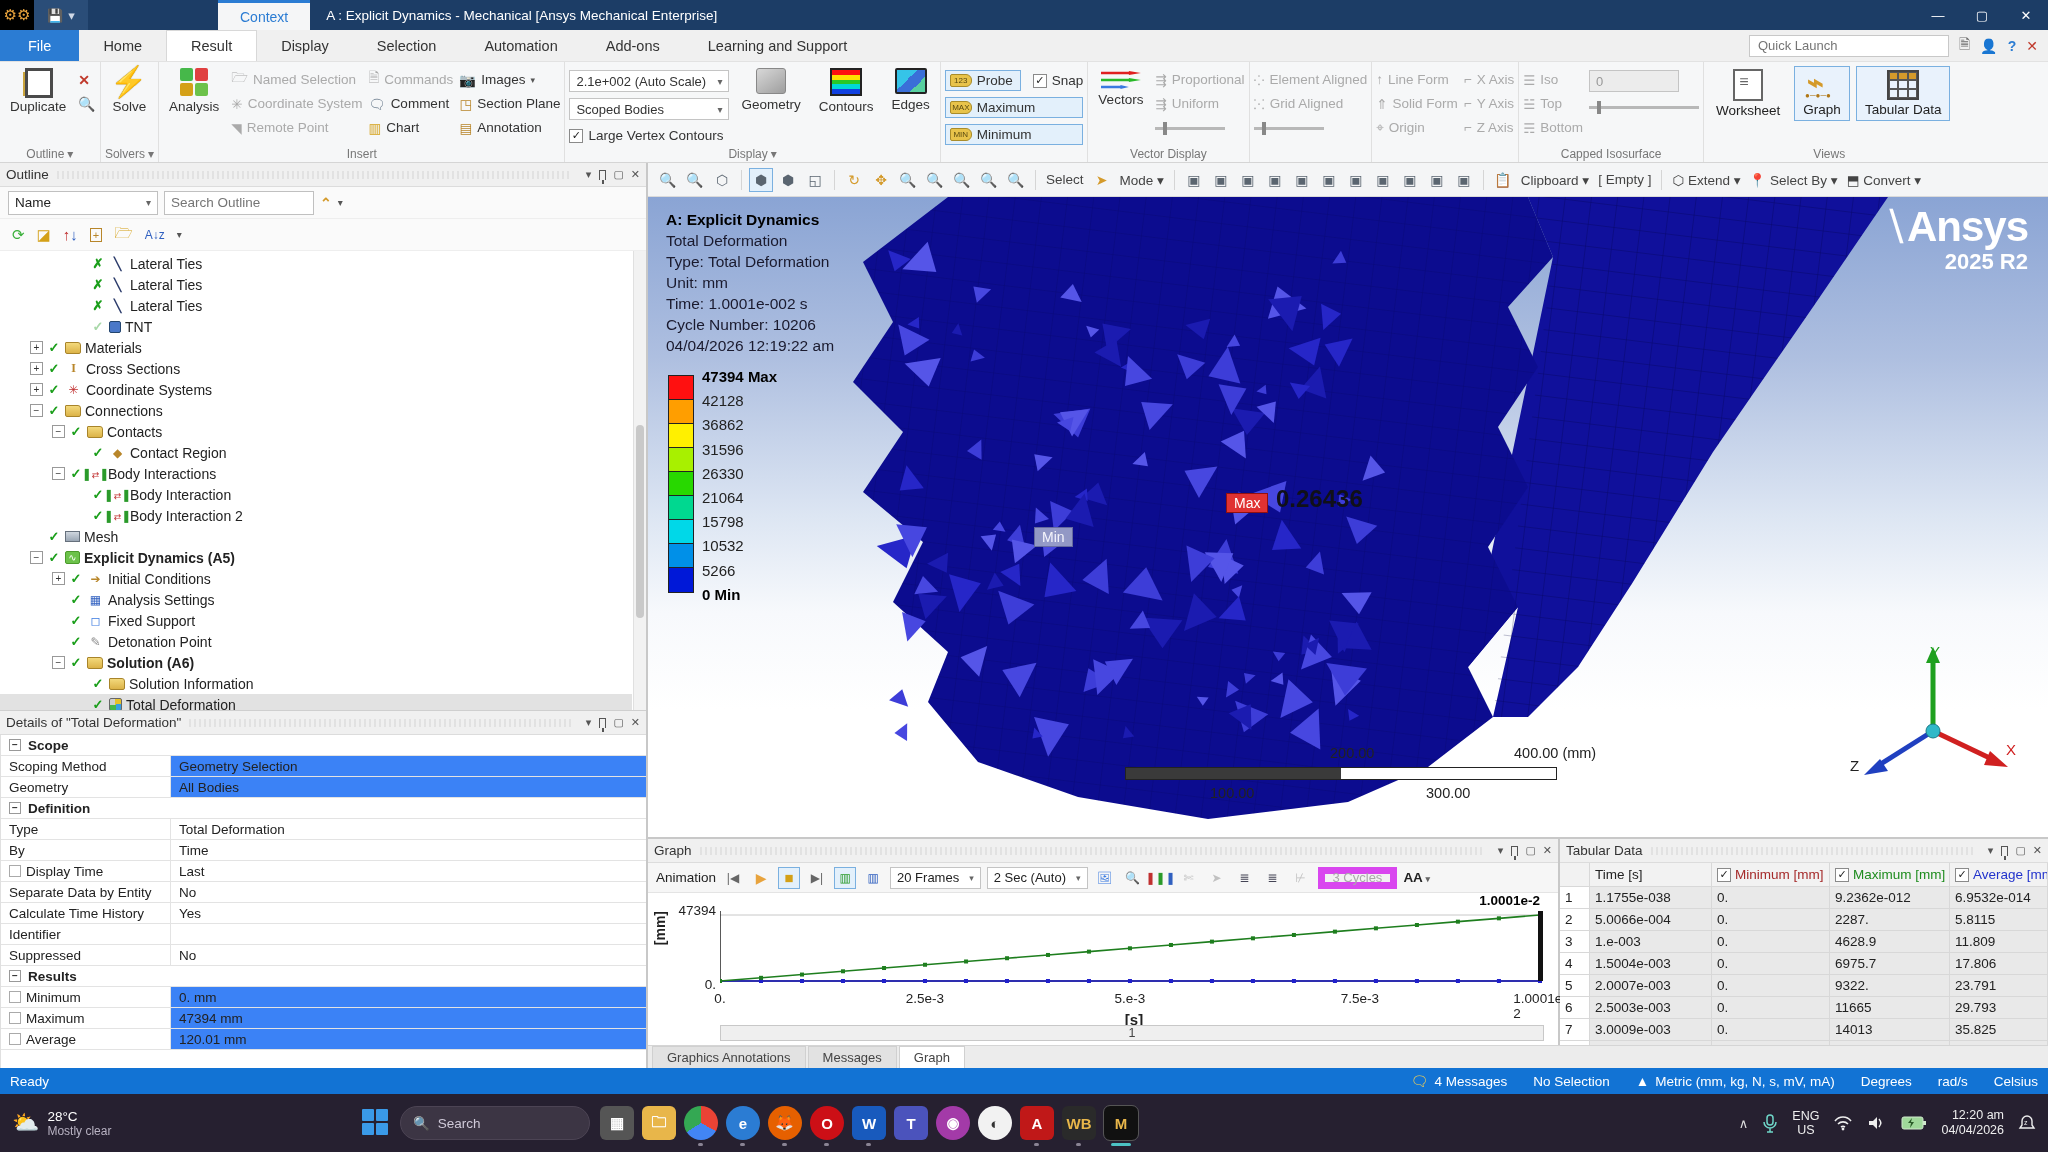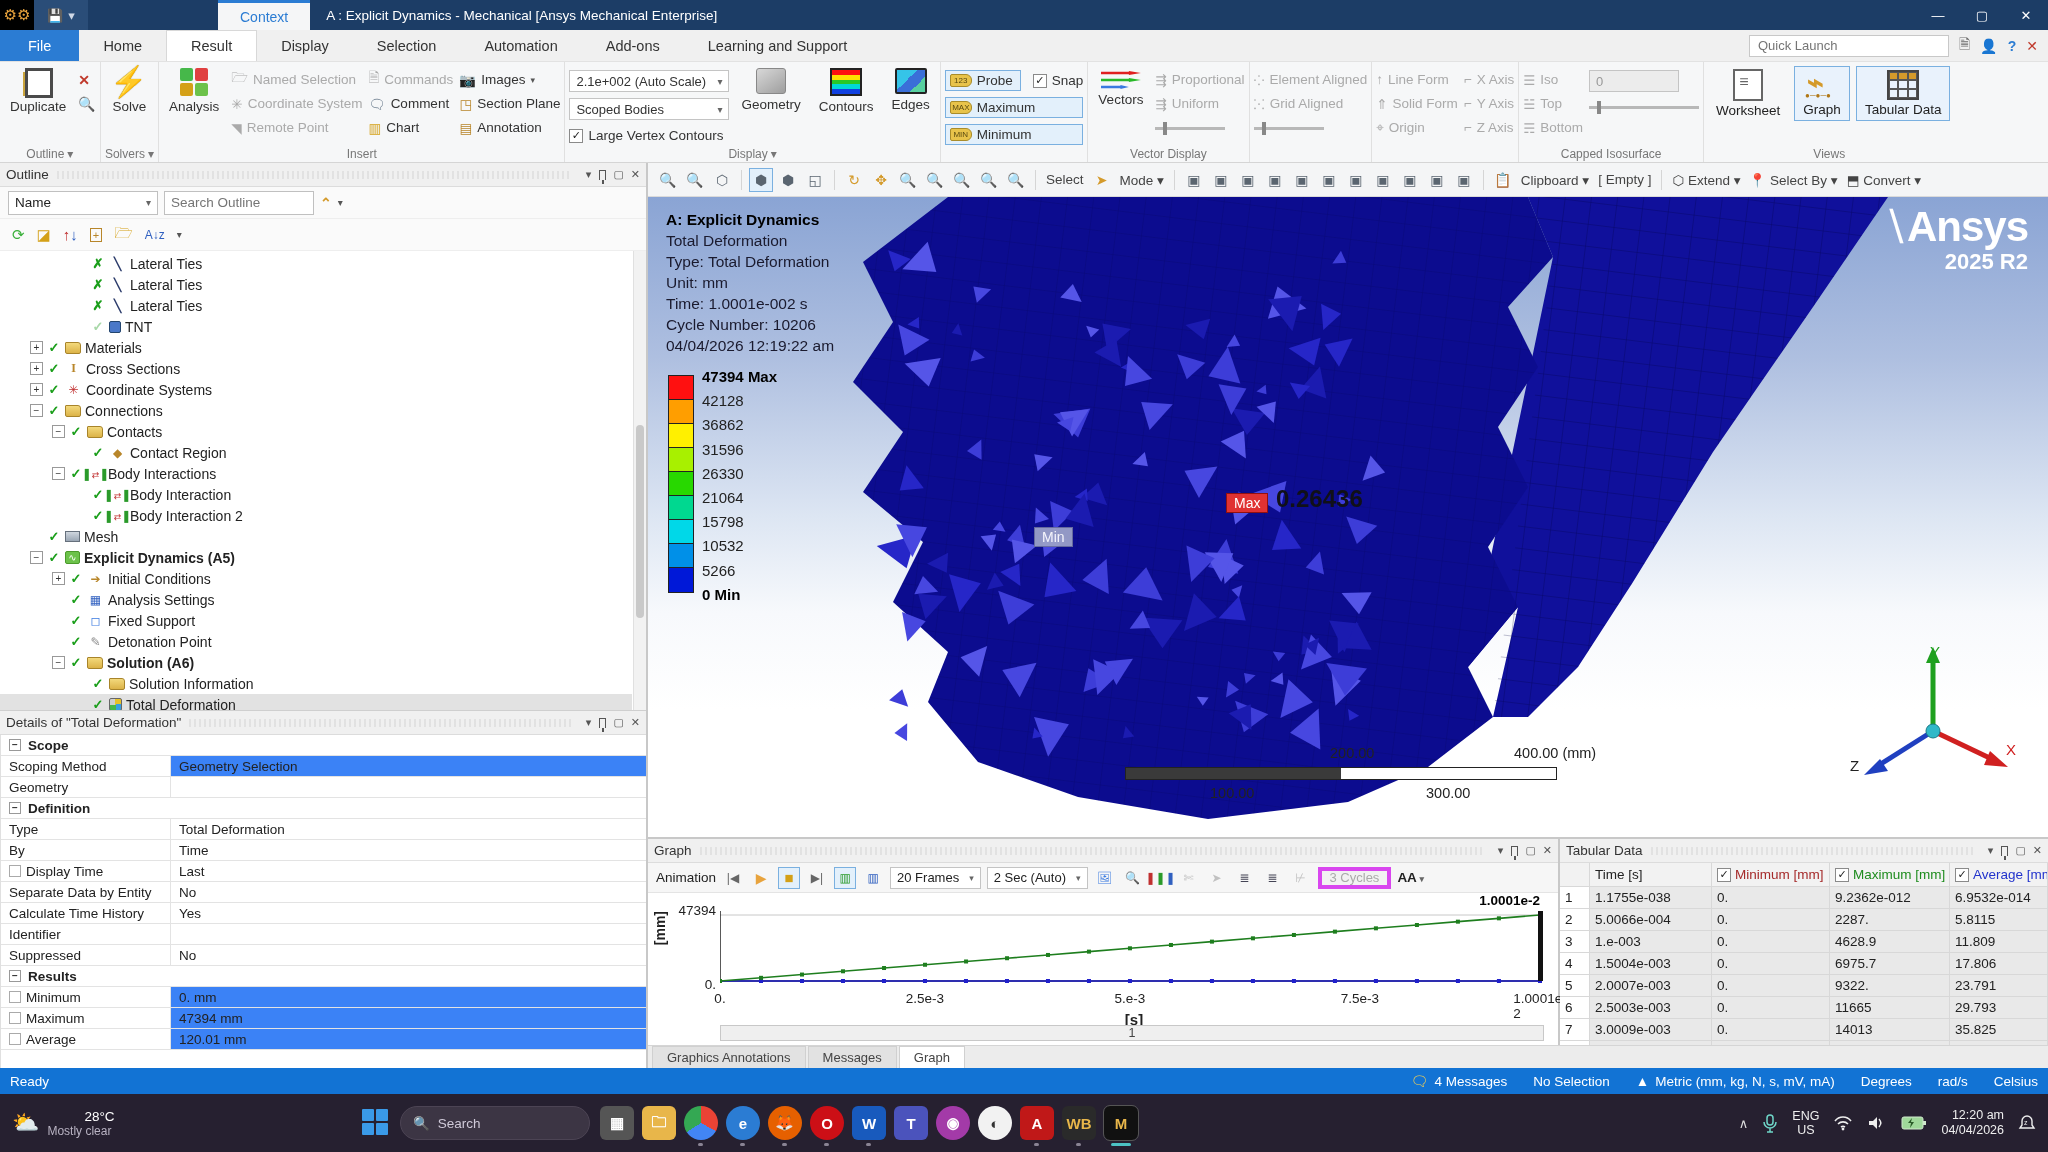"All Bodies" div.dv { html: none -> <div>All Bodies</div> }
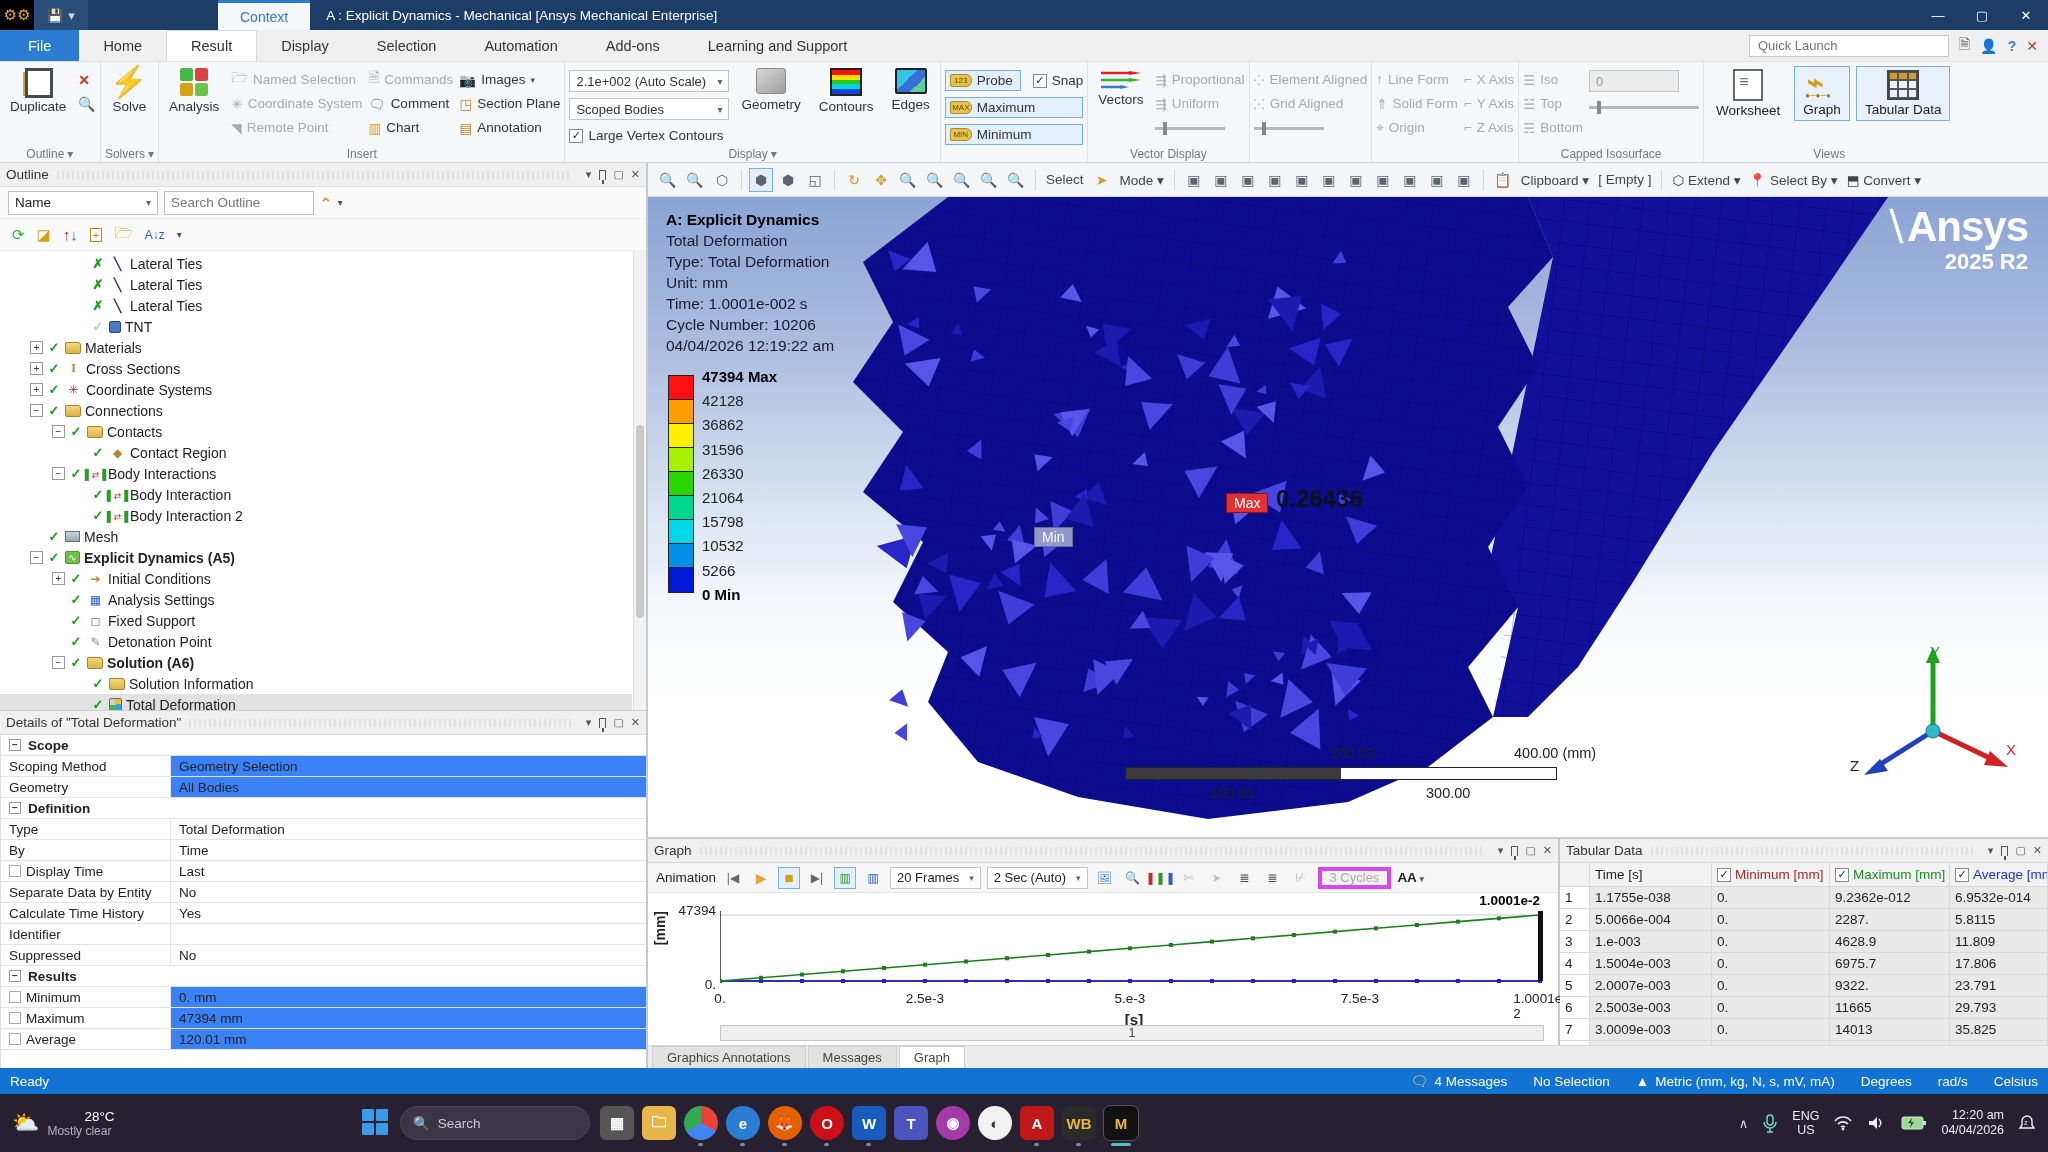"3 Cycles" .gt-cycles { border: 4px solid #d946ef -> 7px solid #d946ef }
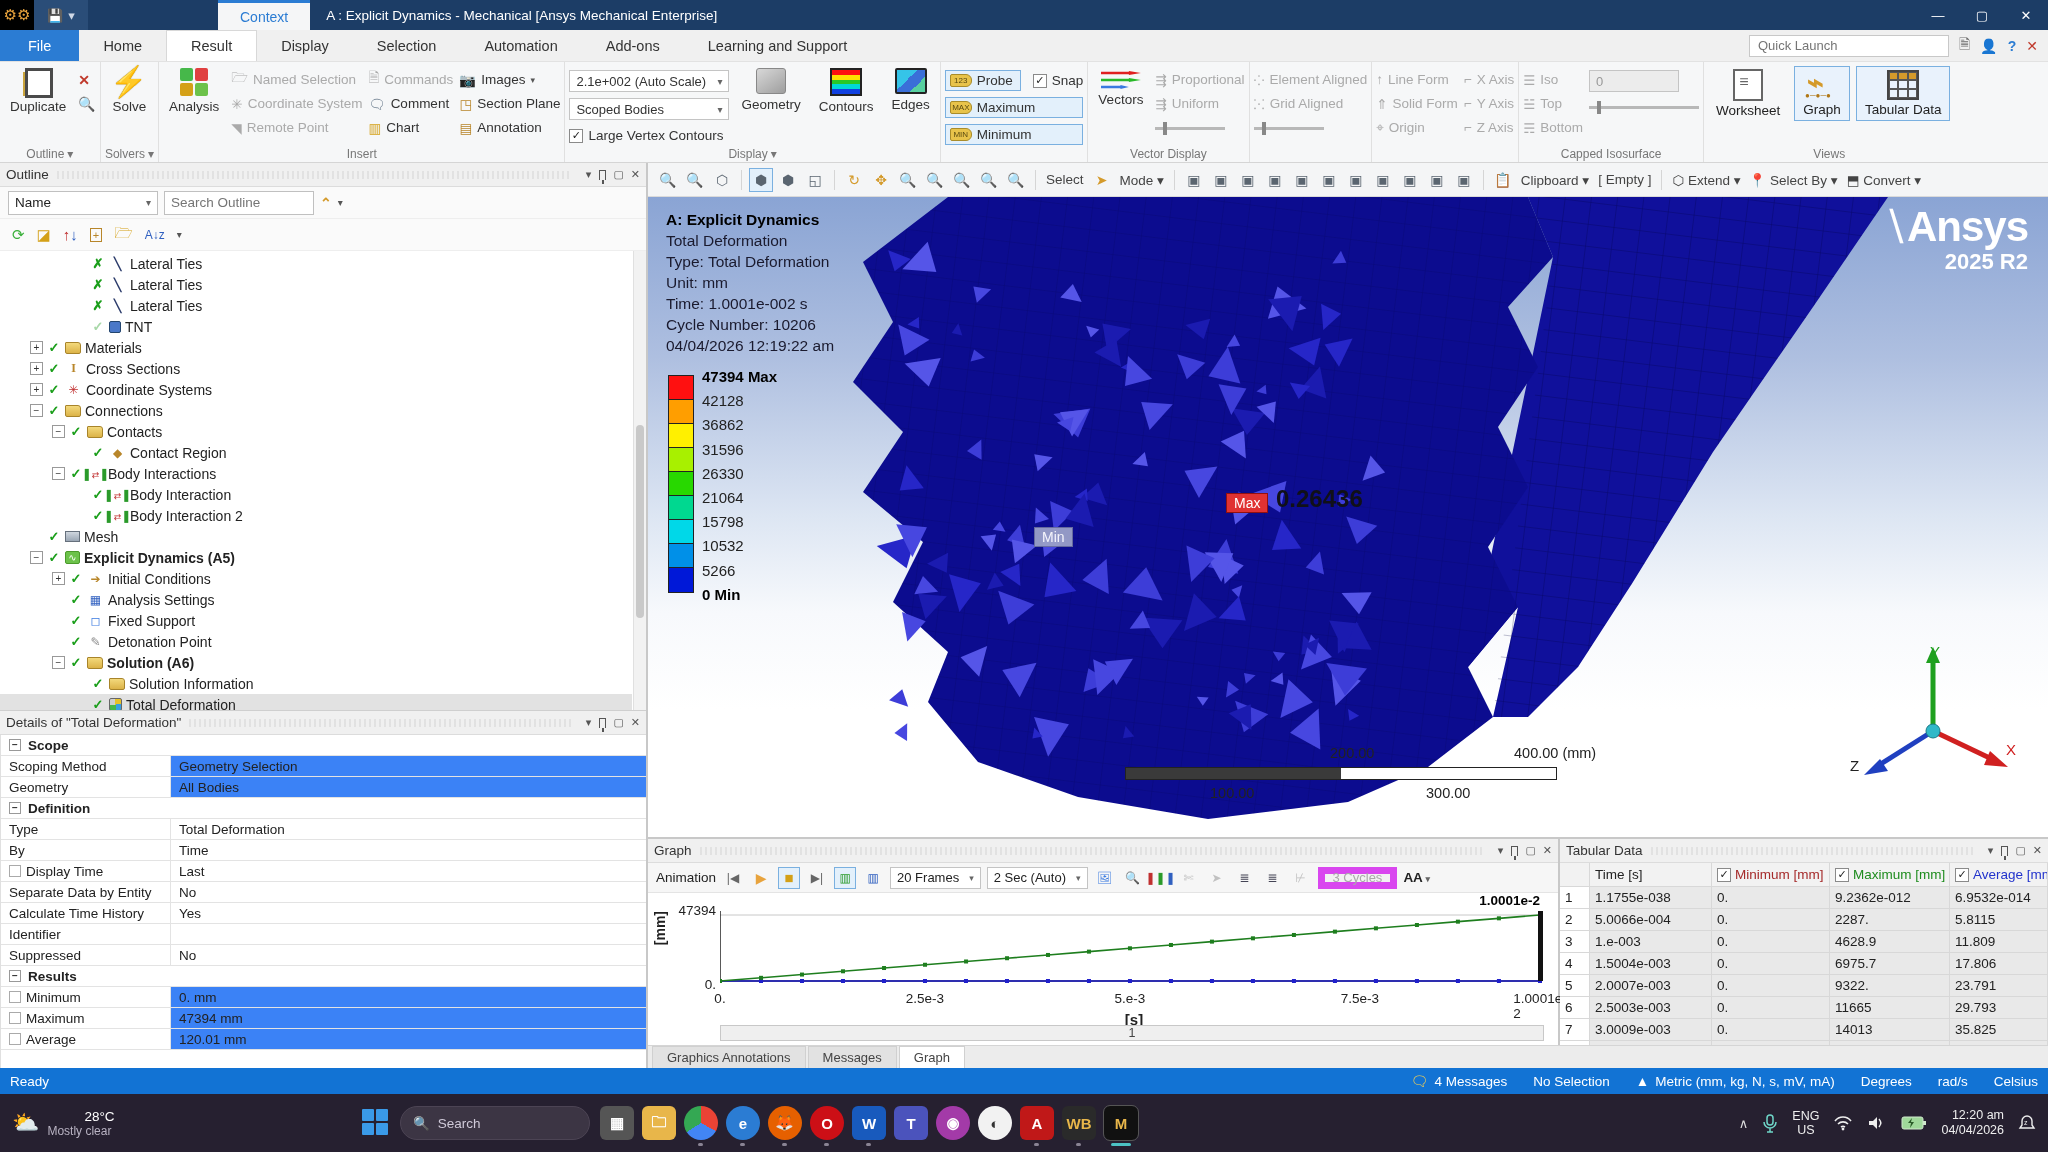"28°C" .weather .wt { margin-left: 37px -> none }
